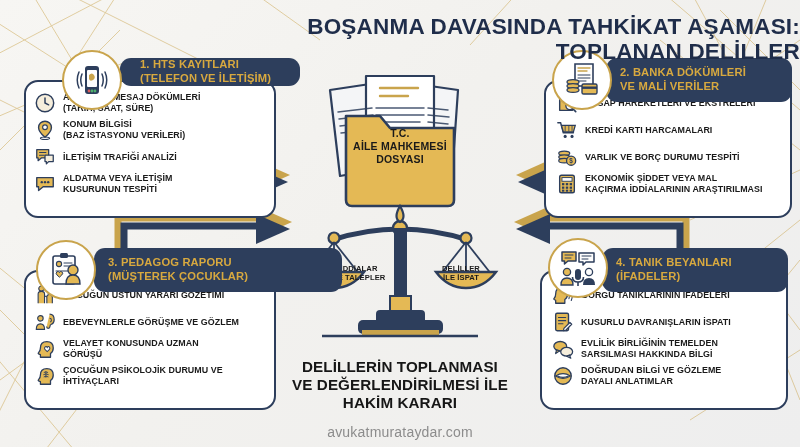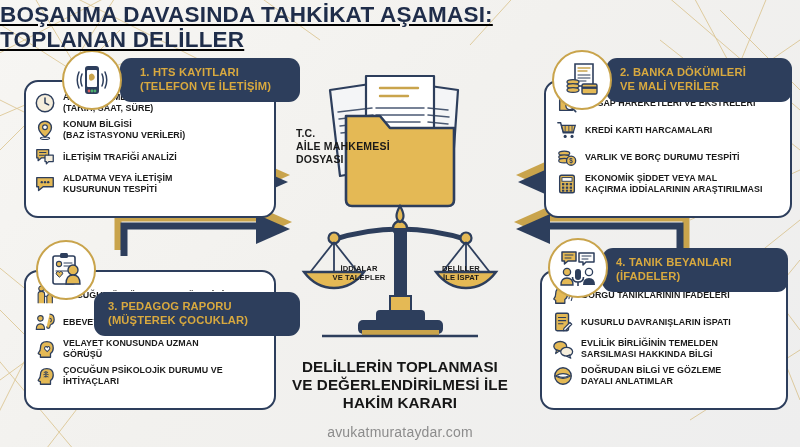"BOŞANMA DAVASINDA TAHKİKAT AŞAMASI:" .title-wrap { text-align: left -> right; text-decoration: underline -> none; top: 2px -> 14px }
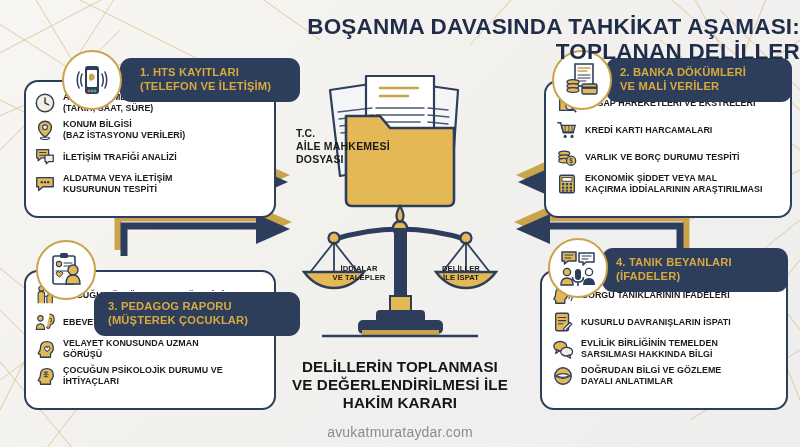"1. HTS KAYITLARI" #p1 .panel-head { height: 44px -> 28px }
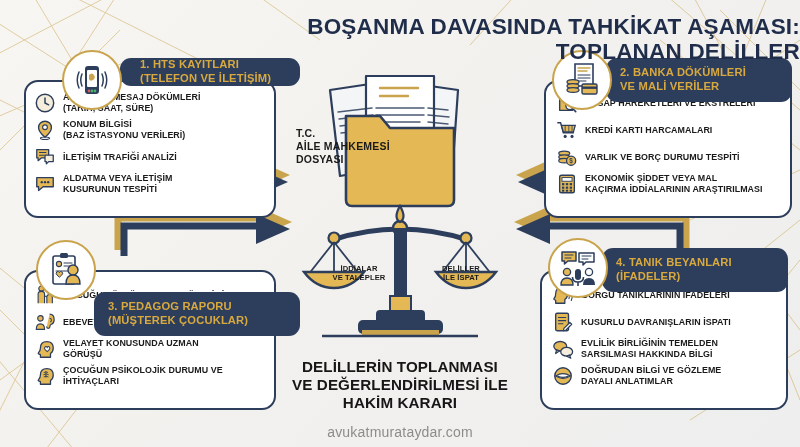"T.C." .folder-label { text-align: left -> center }
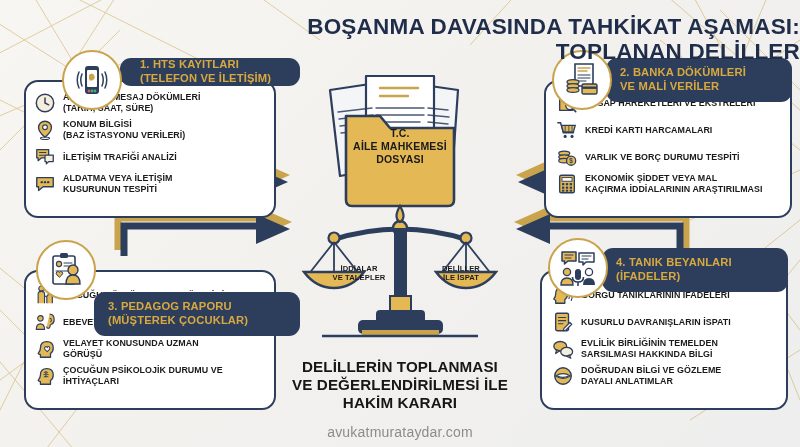"3. PEDAGOG RAPORU" #p3 .panel-head { margin-top: 44px -> none; width: 206px -> 248px }
